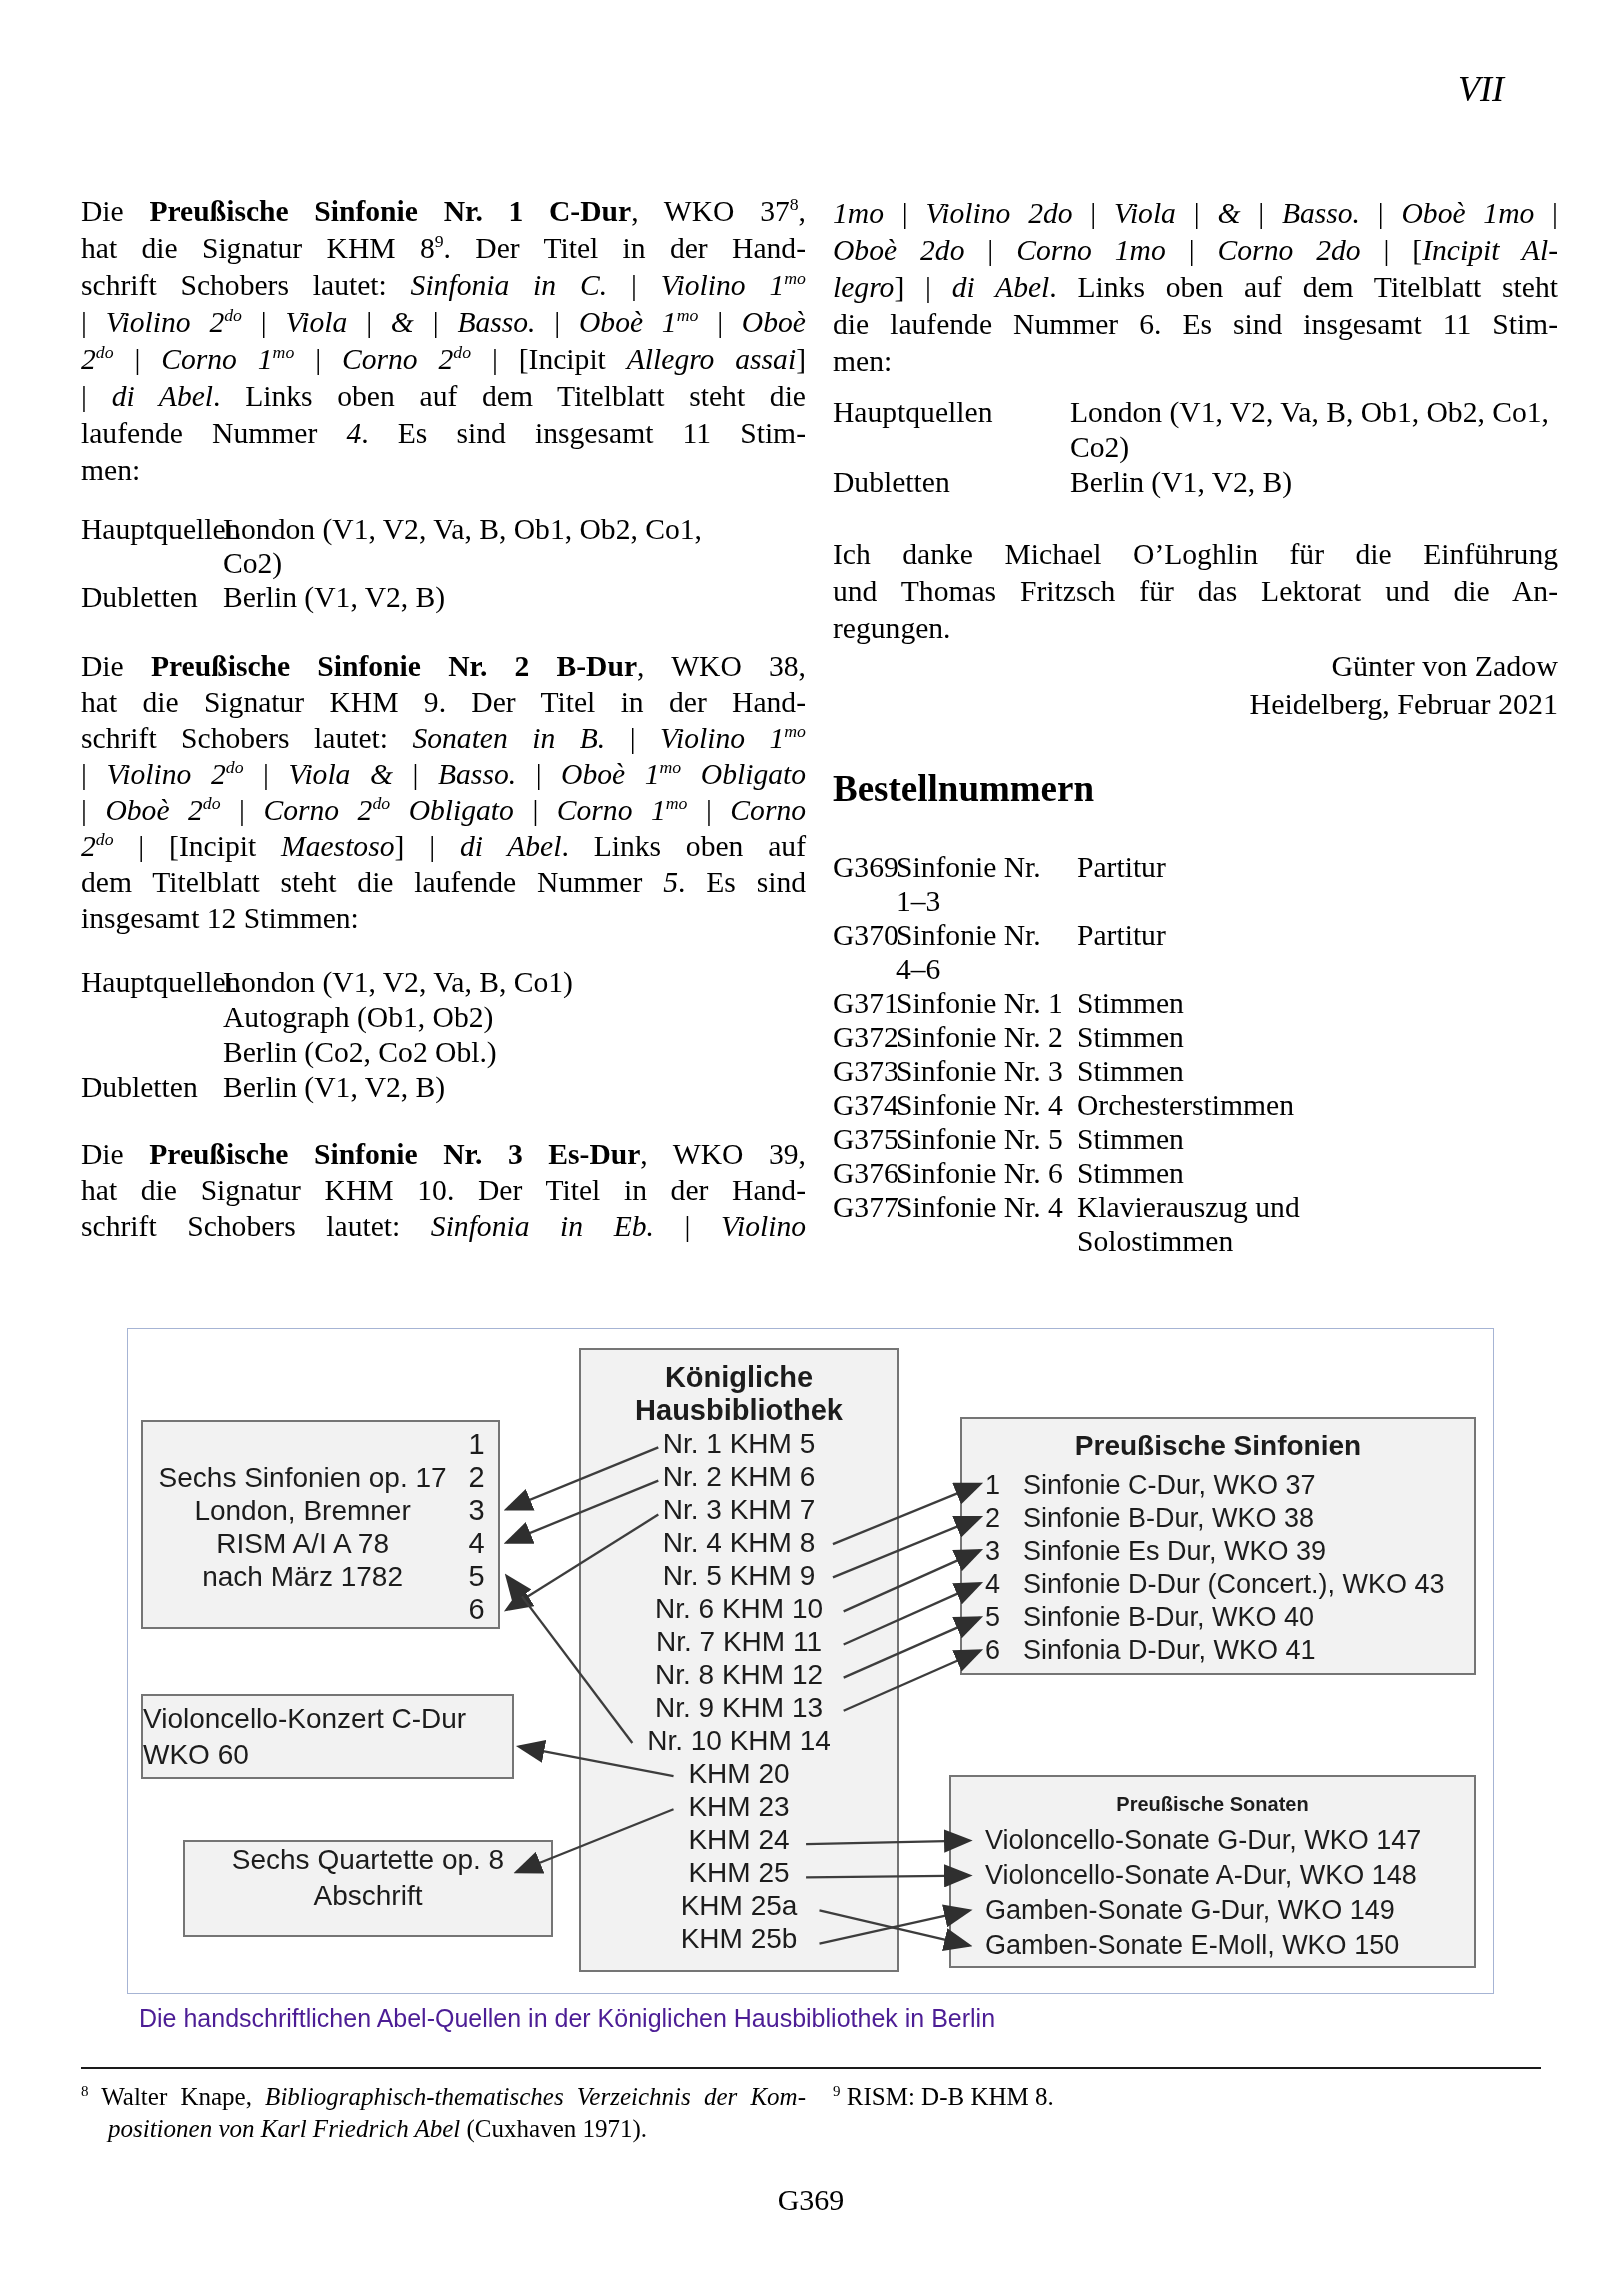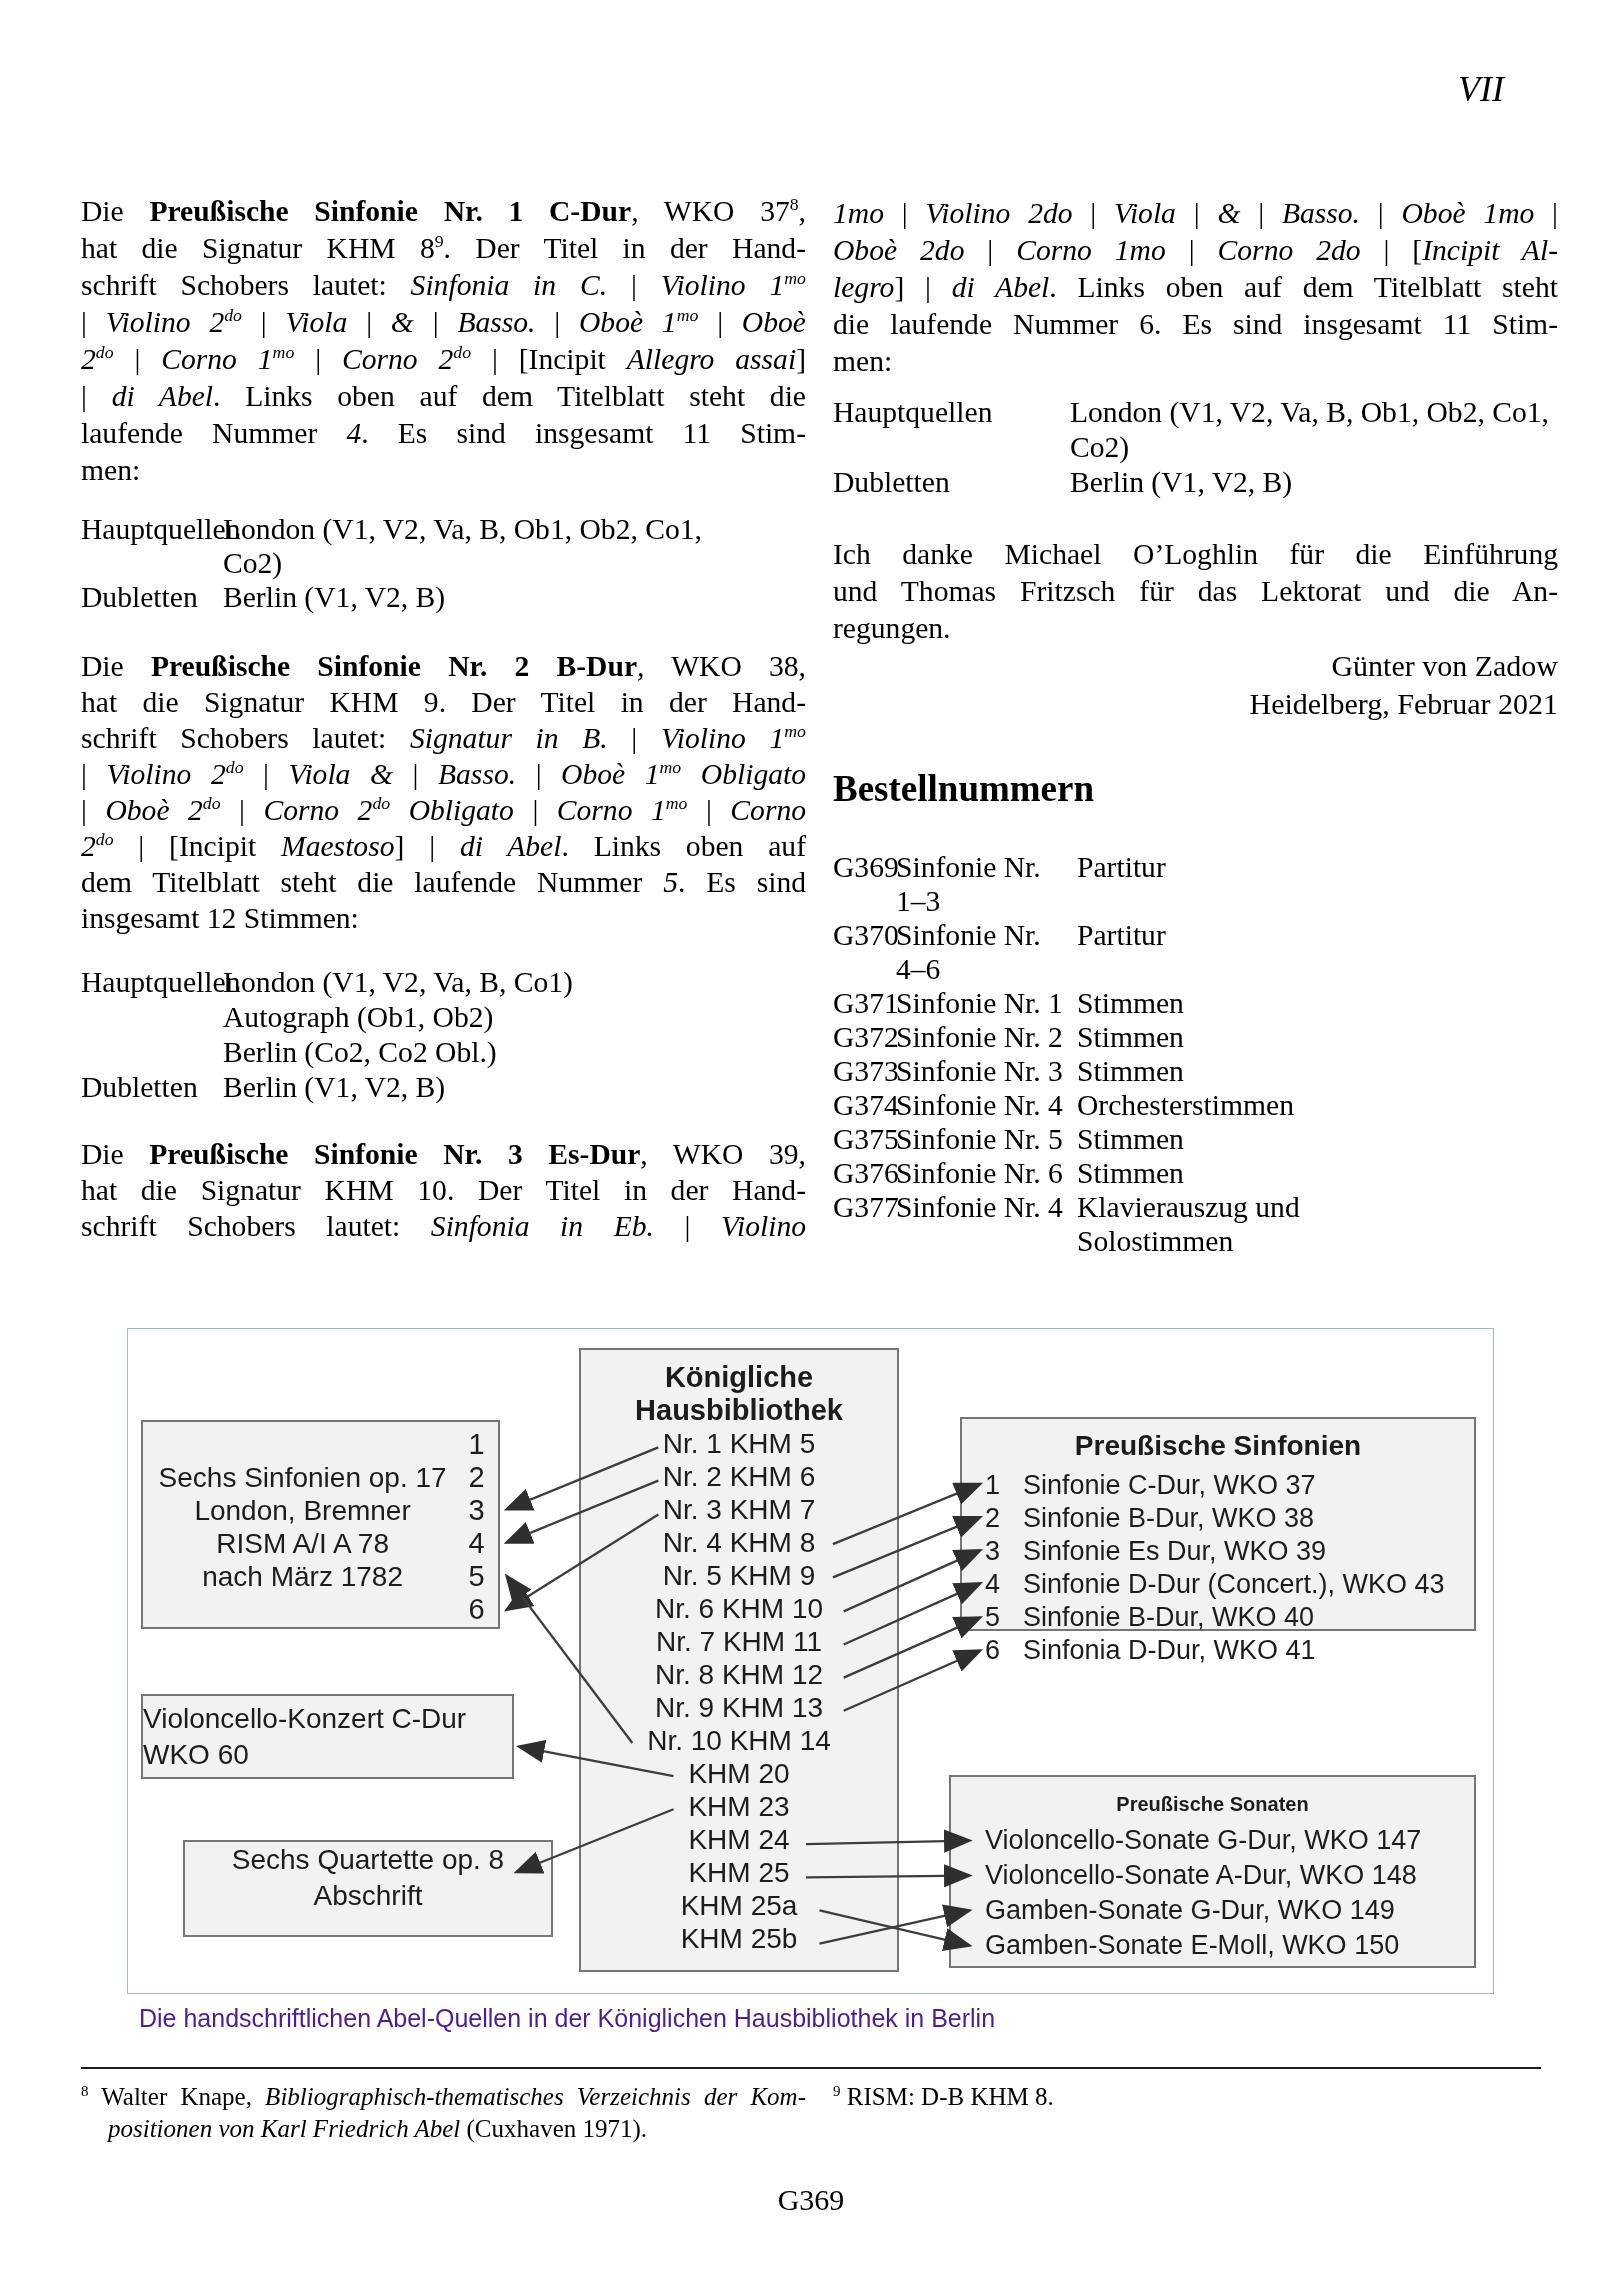"Signatur in B." span.i { text: Signatur -> Sonaten }
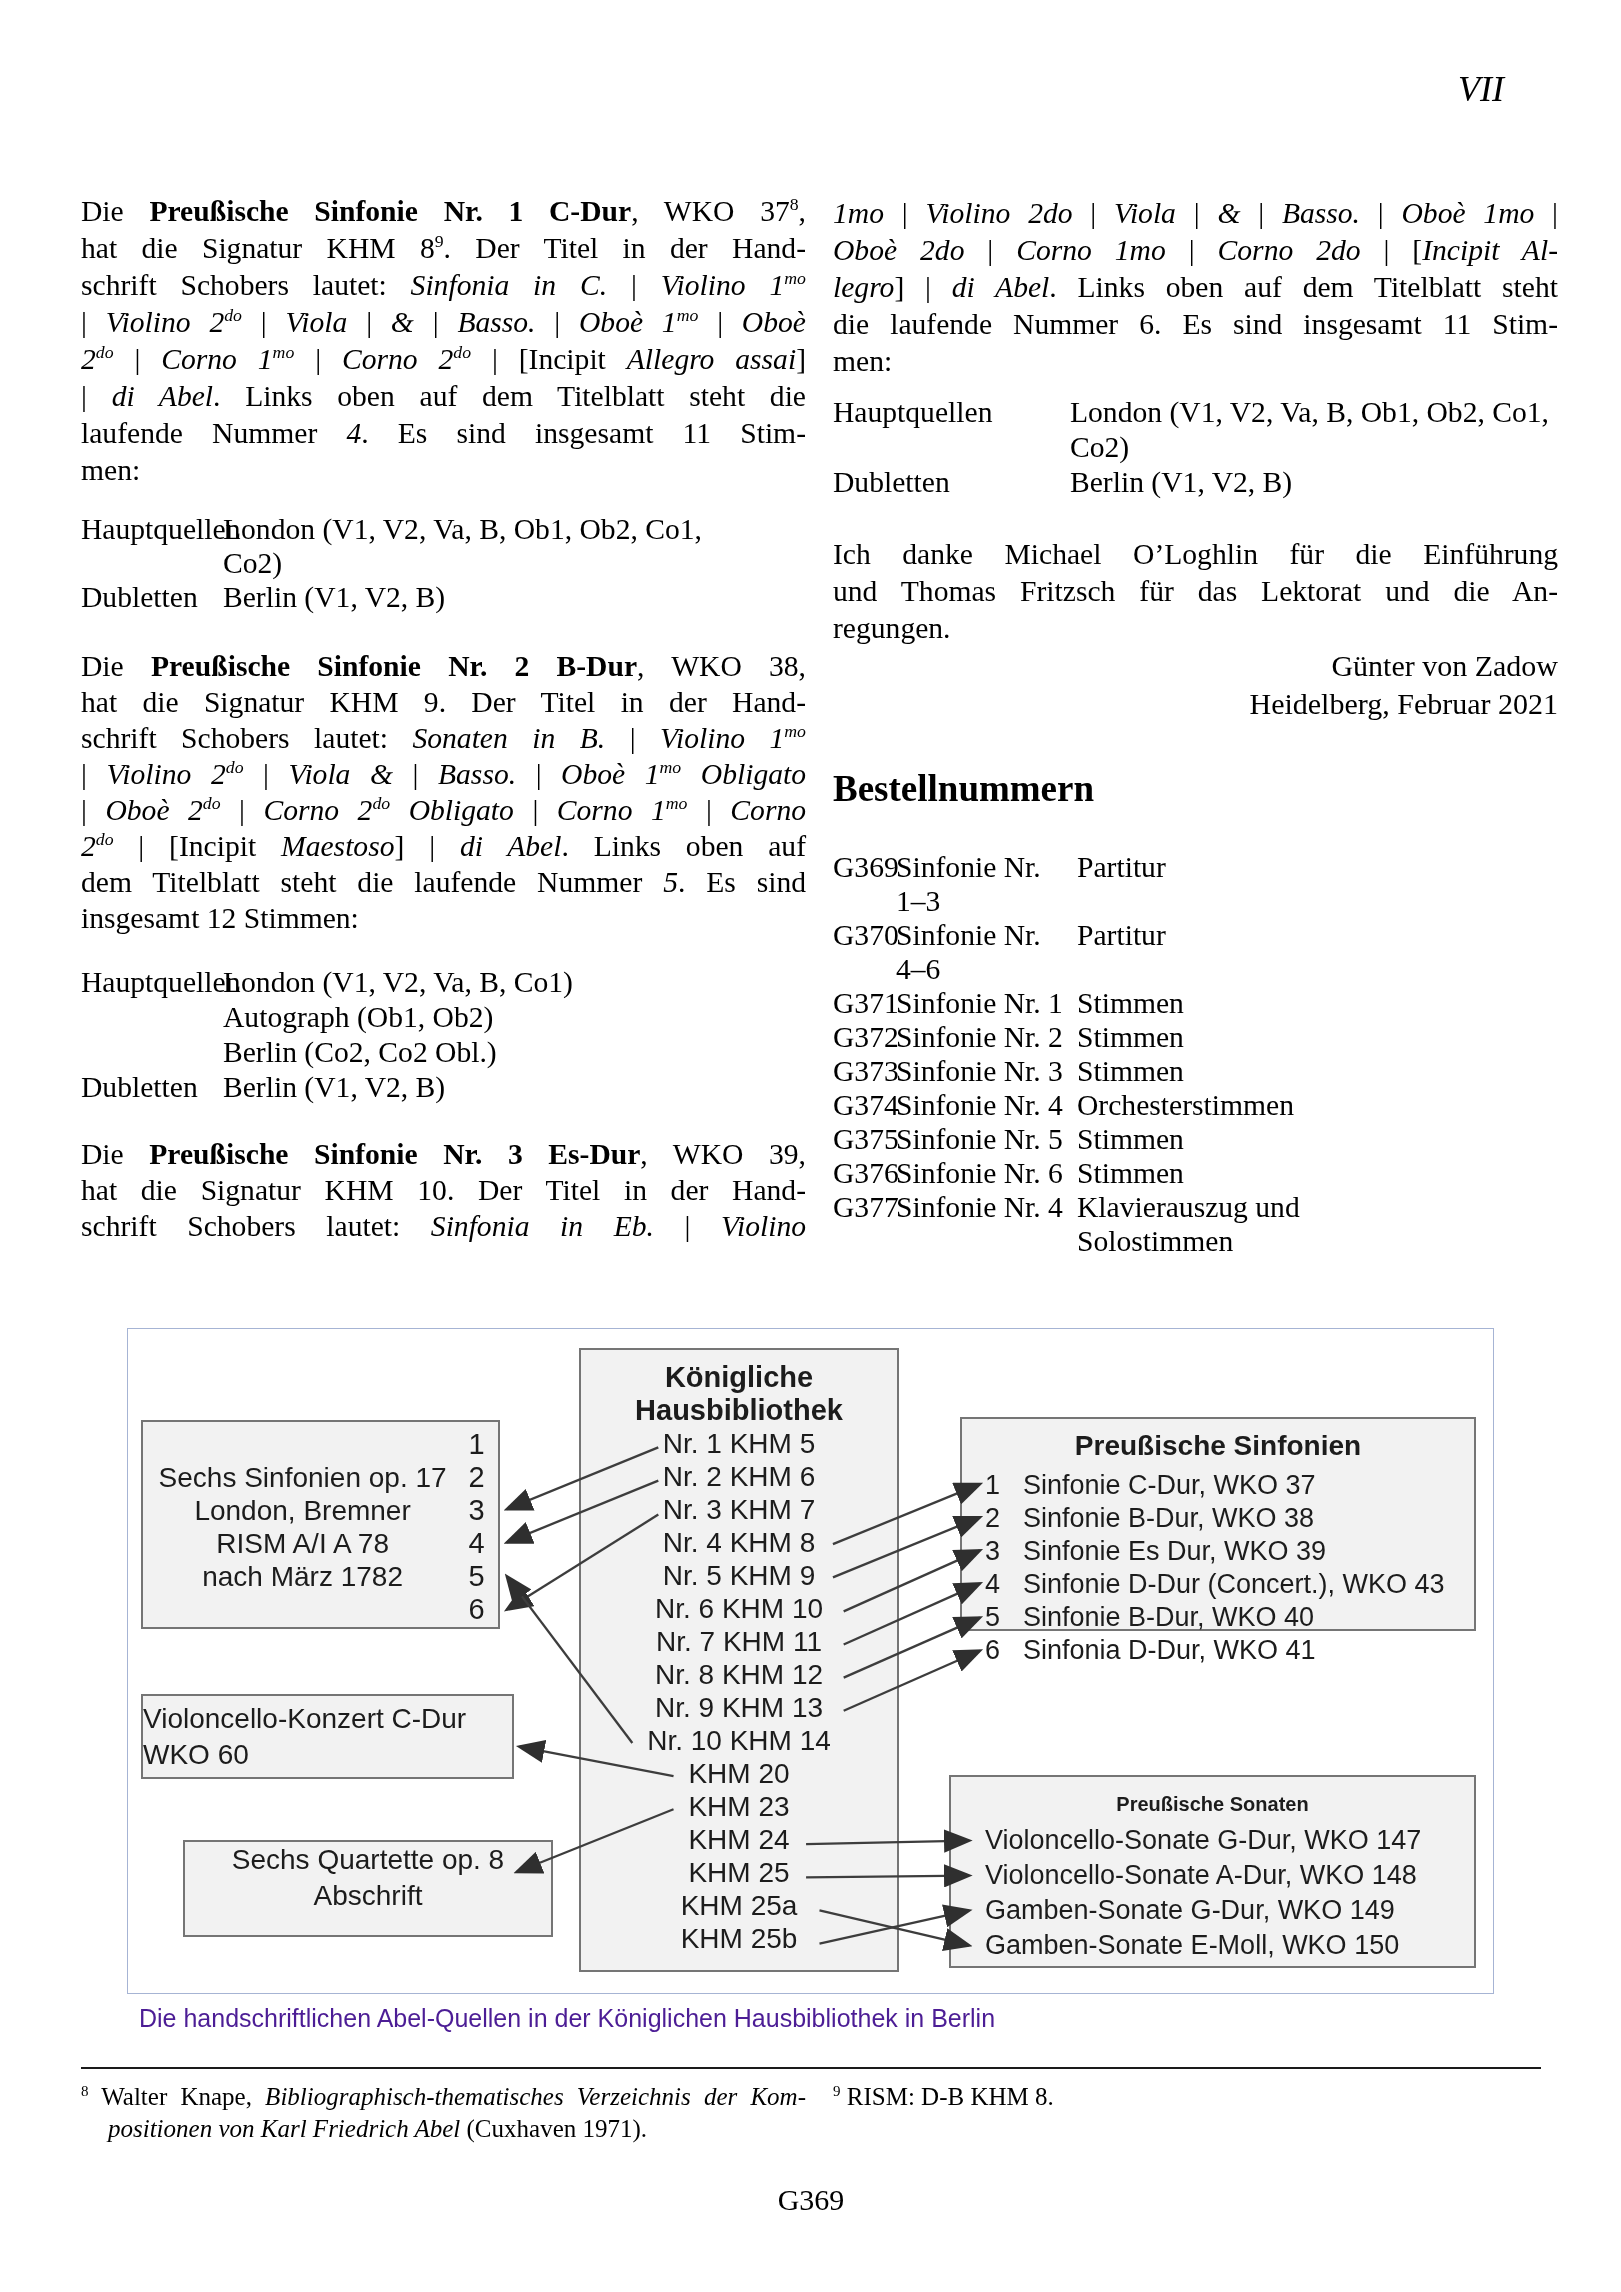"Preußische Sinfonien" .sinfbox { height: 214px -> 258px }
